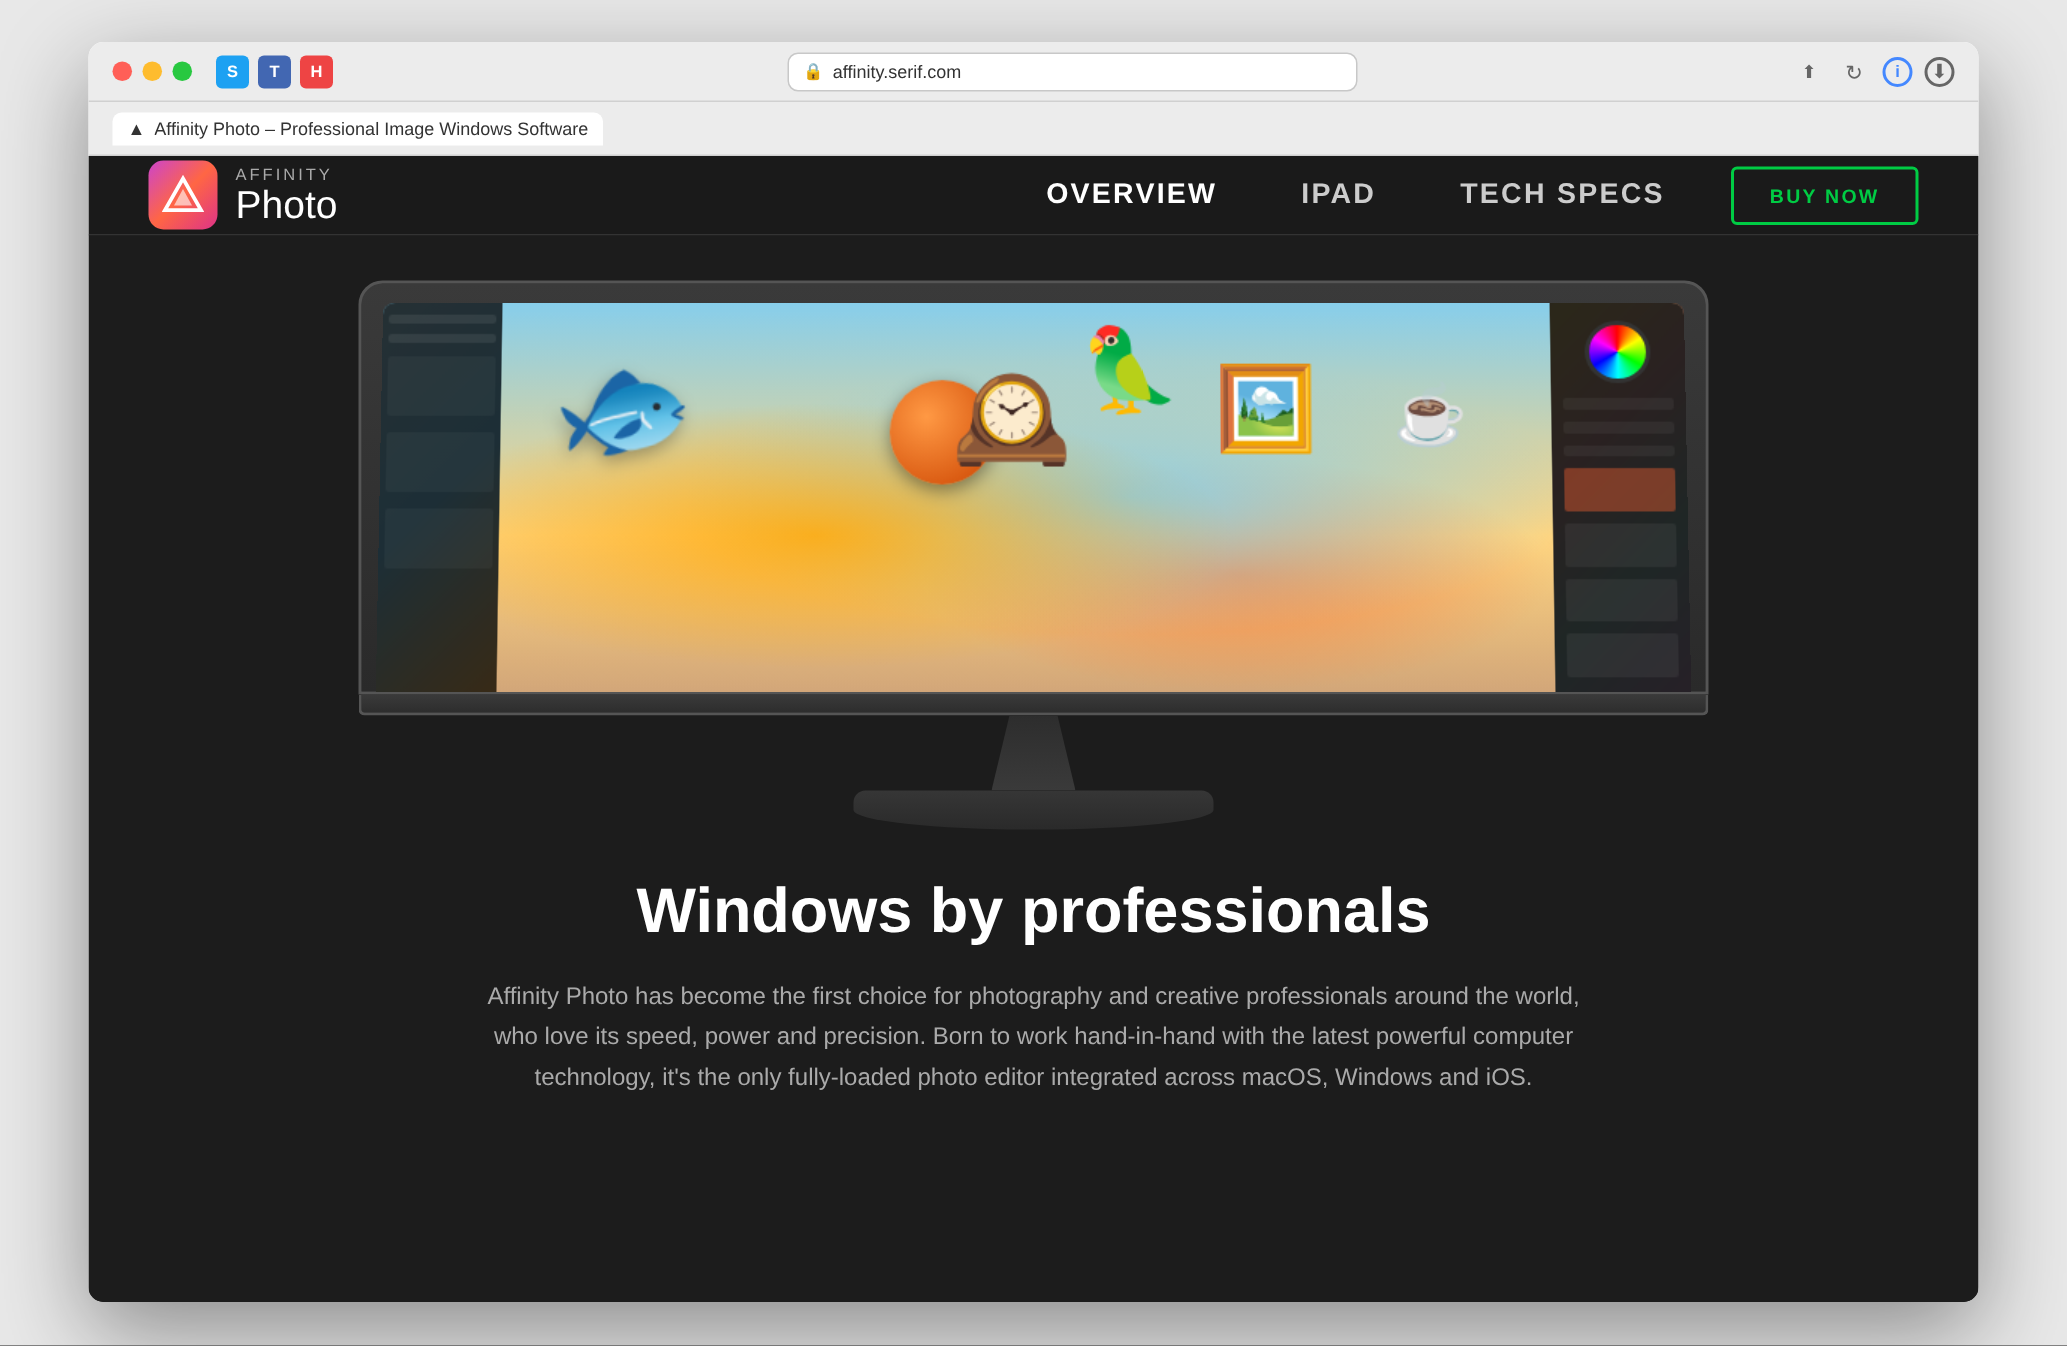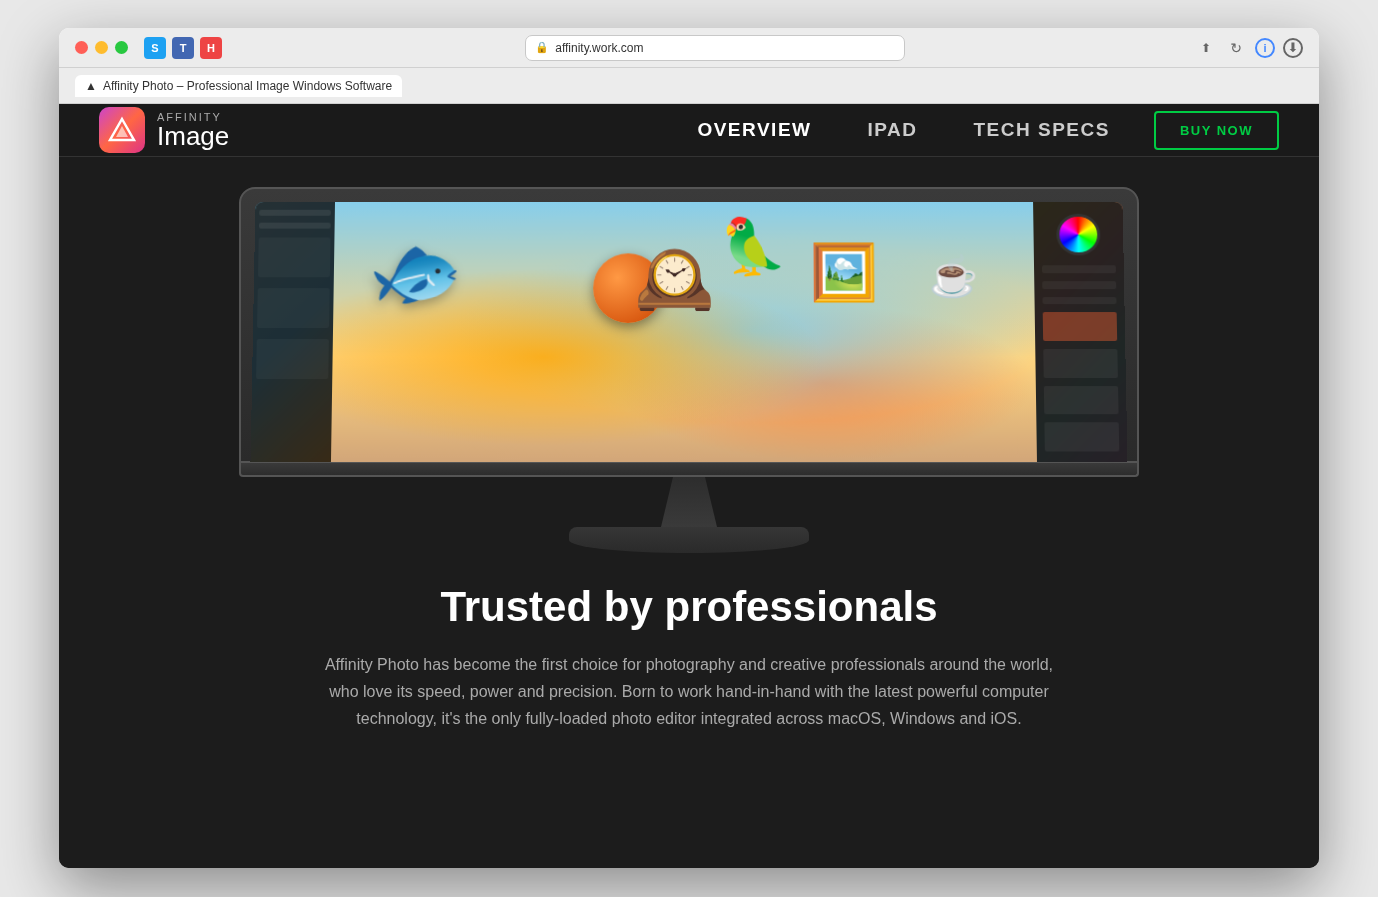"affinity.work.com" span { text: affinity.work.com -> affinity.serif.com }
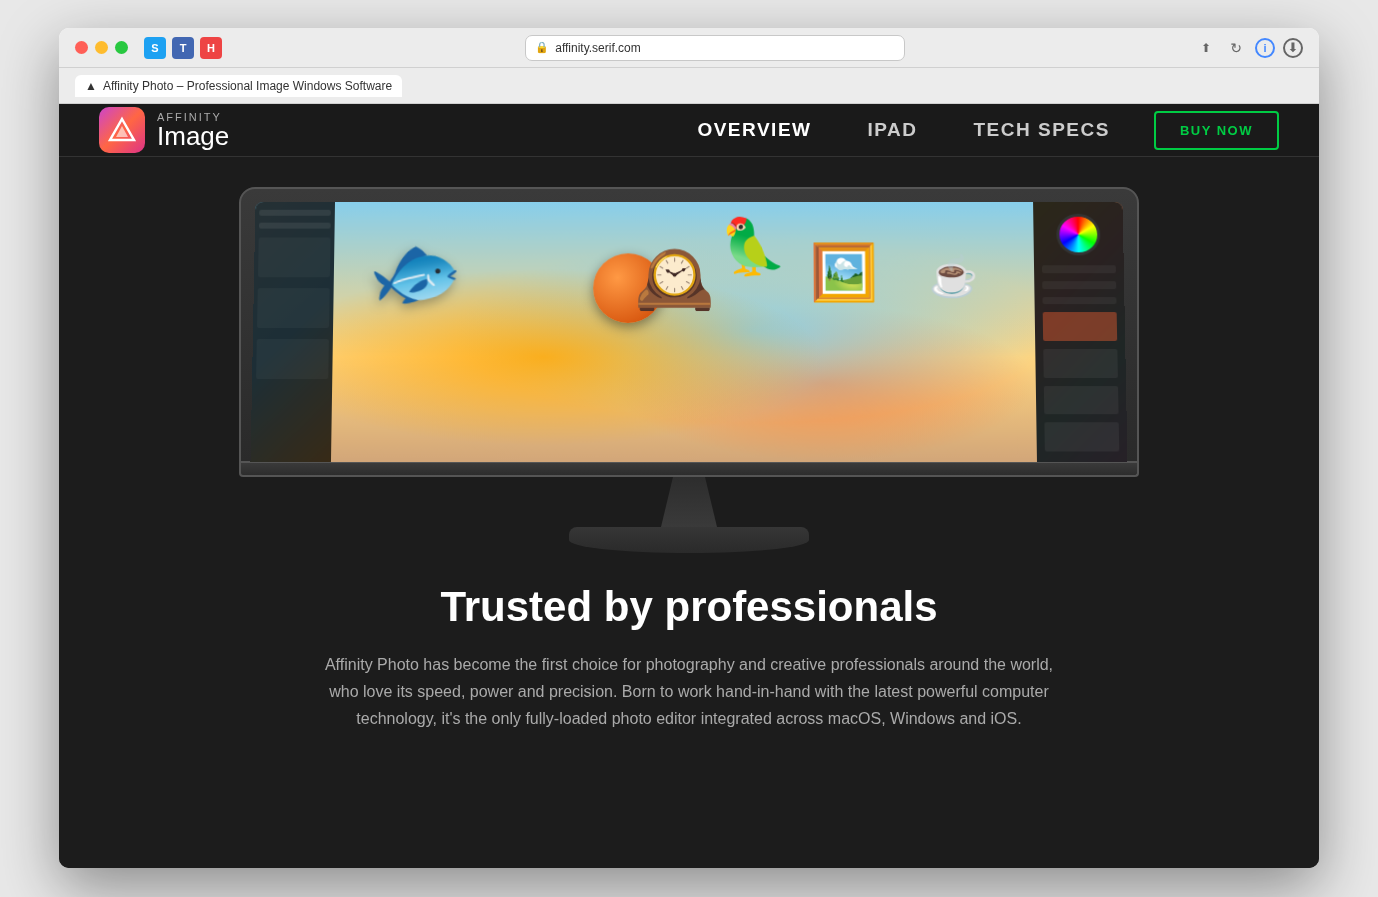"Image" span.logo-photo { text: Image -> Photo }
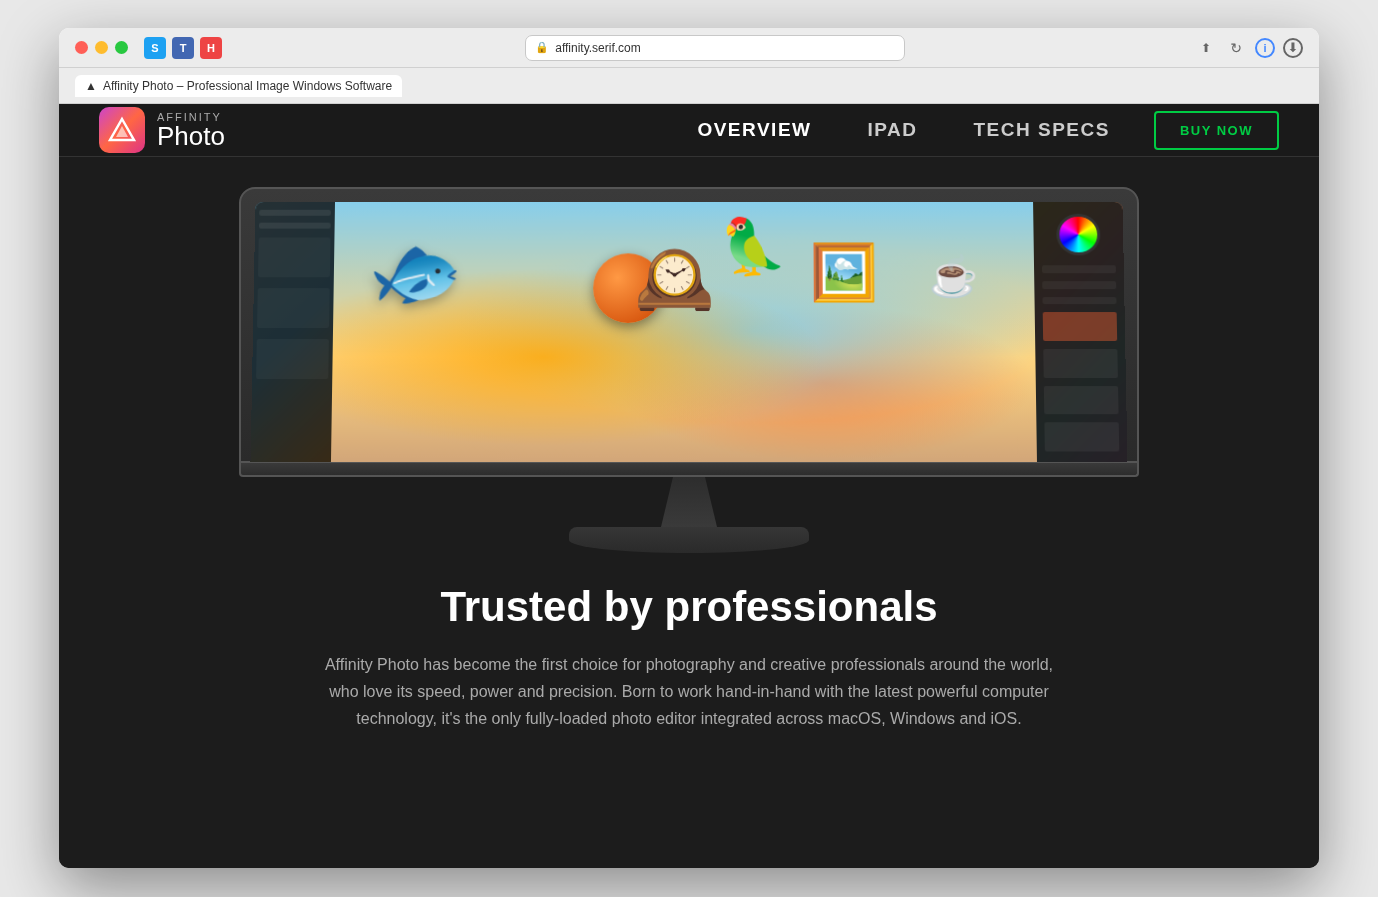"Trusted by professionals" h1.hero-title { text: Trusted -> Windows }
